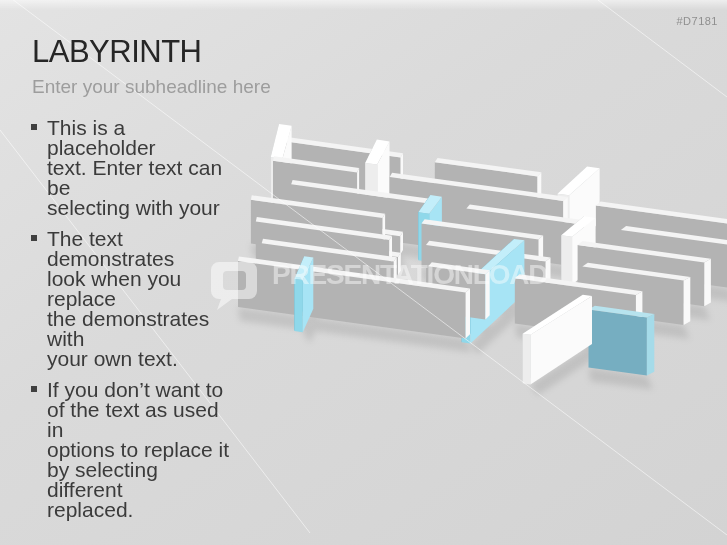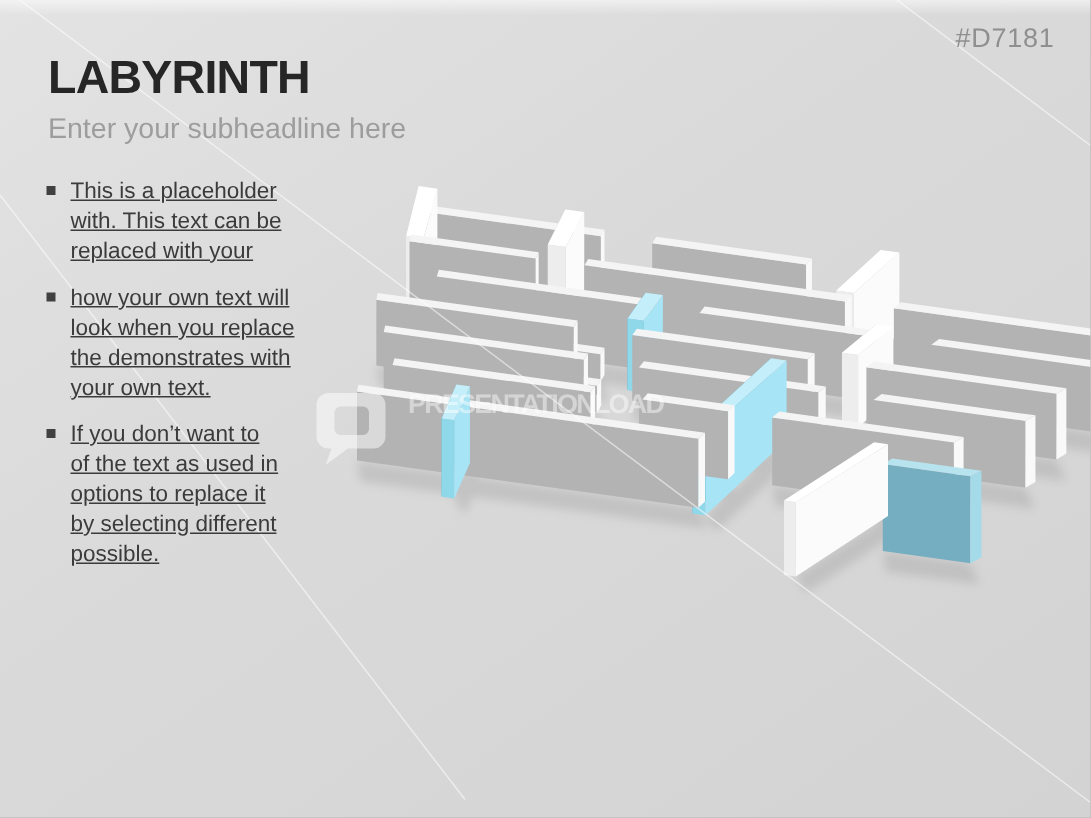"#D7181" .product-code { font-size: 18px -> 11px; right: 24px -> 9px }
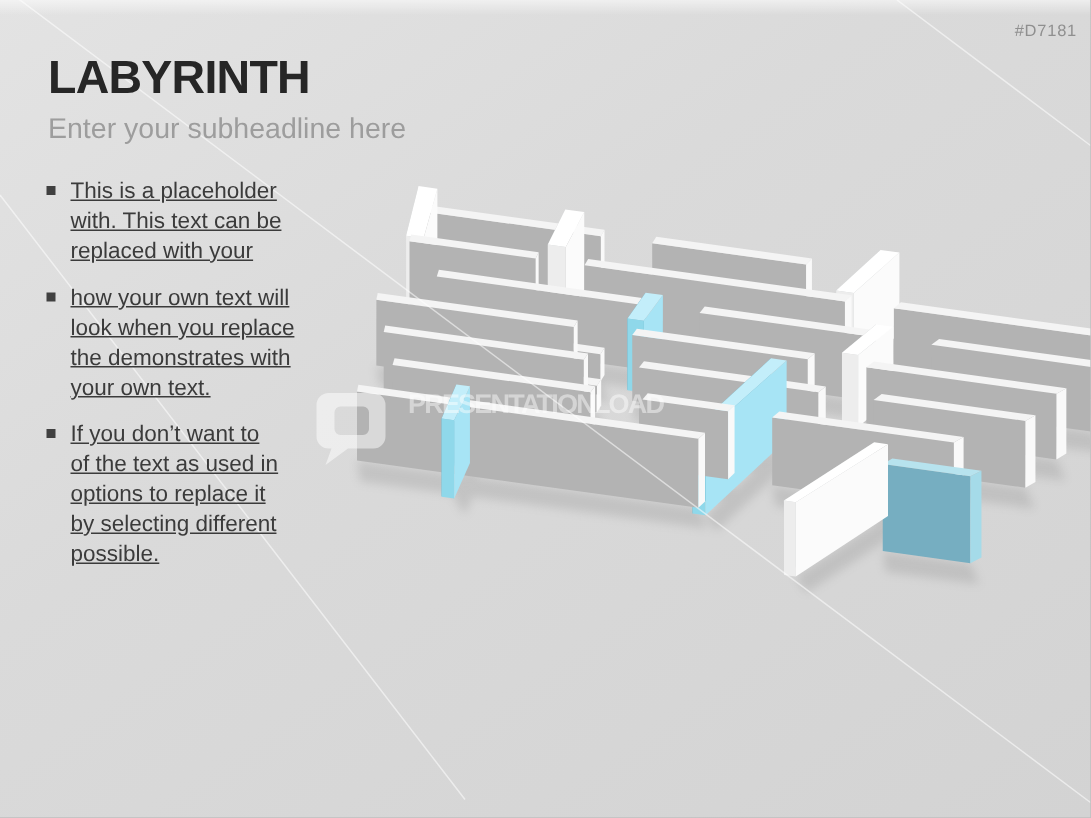"LABYRINTH" .title { font-weight: 700 -> 400 }
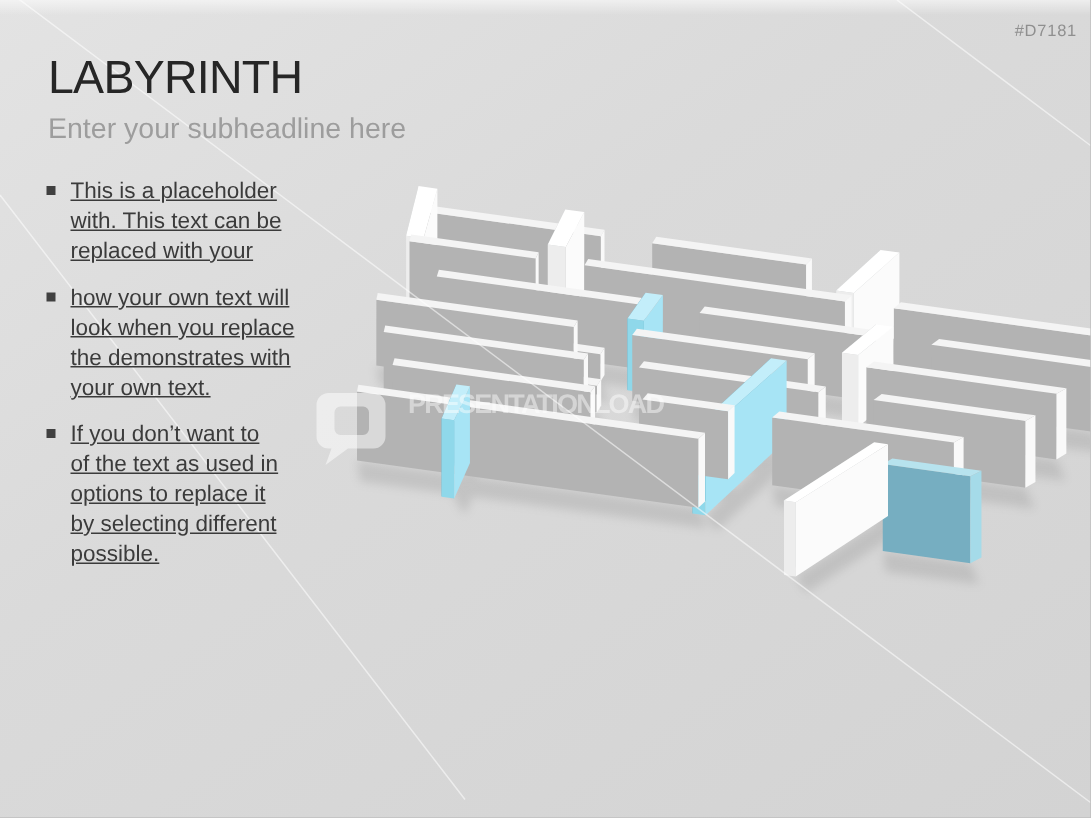"This is a placeholder" .bullet { font-size: 15px -> 21px; text-decoration: underline -> none }
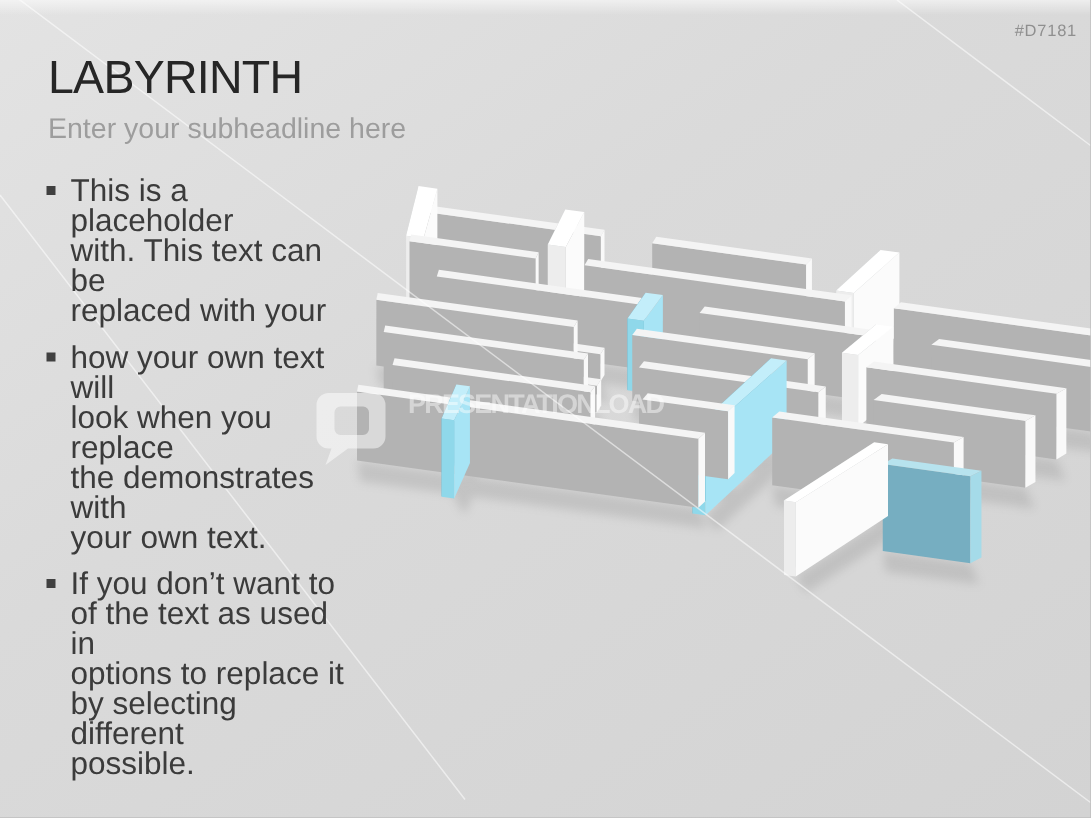"with. This text can be" div { text: with. This -> text. Enter }
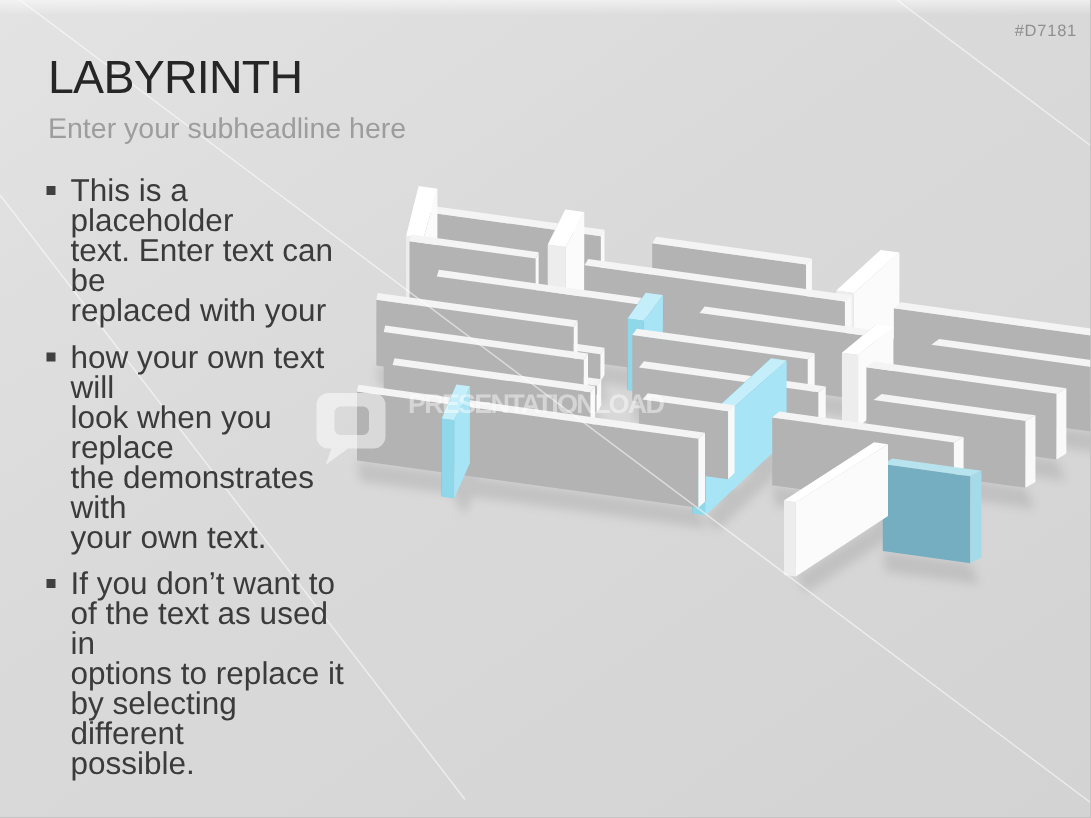"replaced with your" div { text: replaced -> selecting }
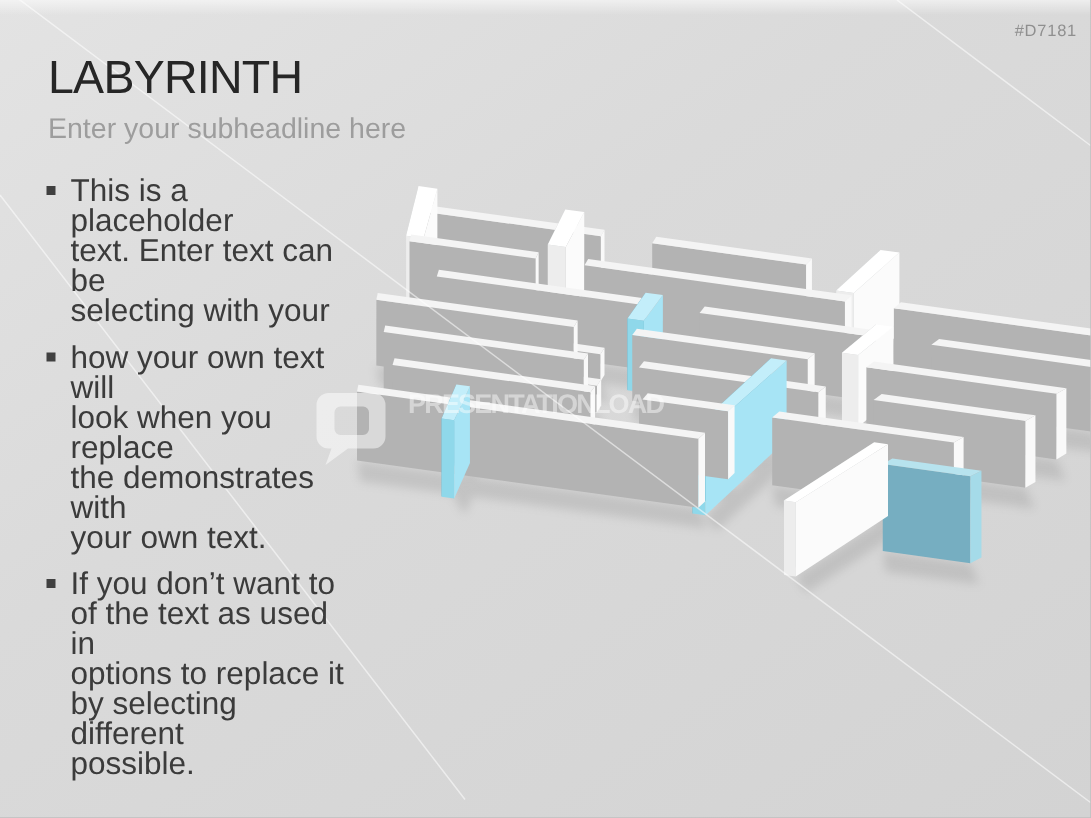"The text demonstrates" div { html: none -> <div>The text demonstrates</div> }
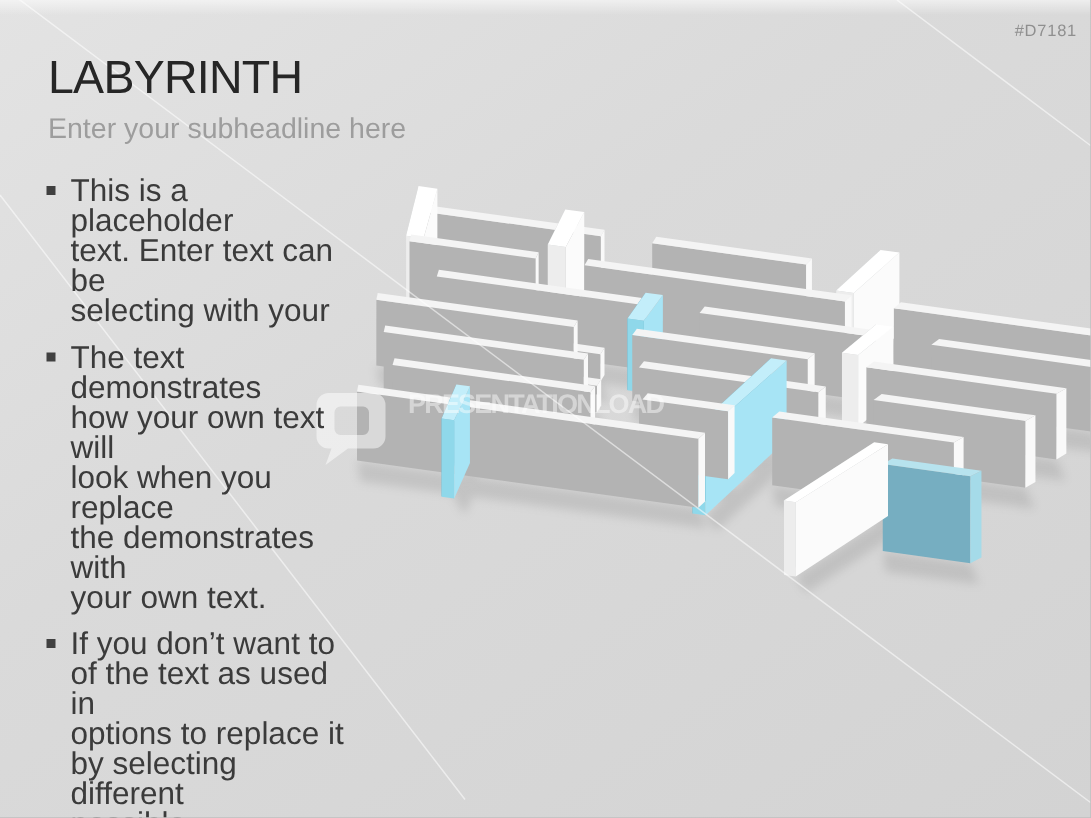"how your own text will" div { html: <div>how your own text will</div> -> none }
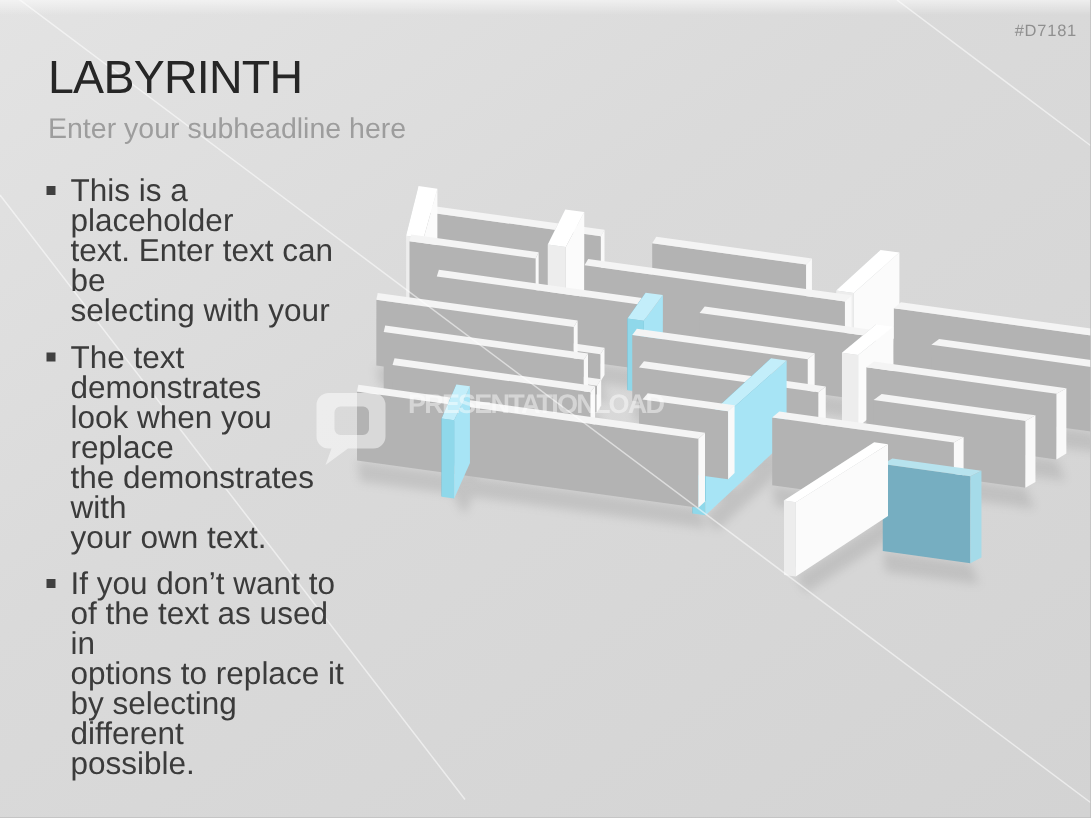"PRESENTATIONLOAD" .wm-text { font-size: 18px -> 28px }
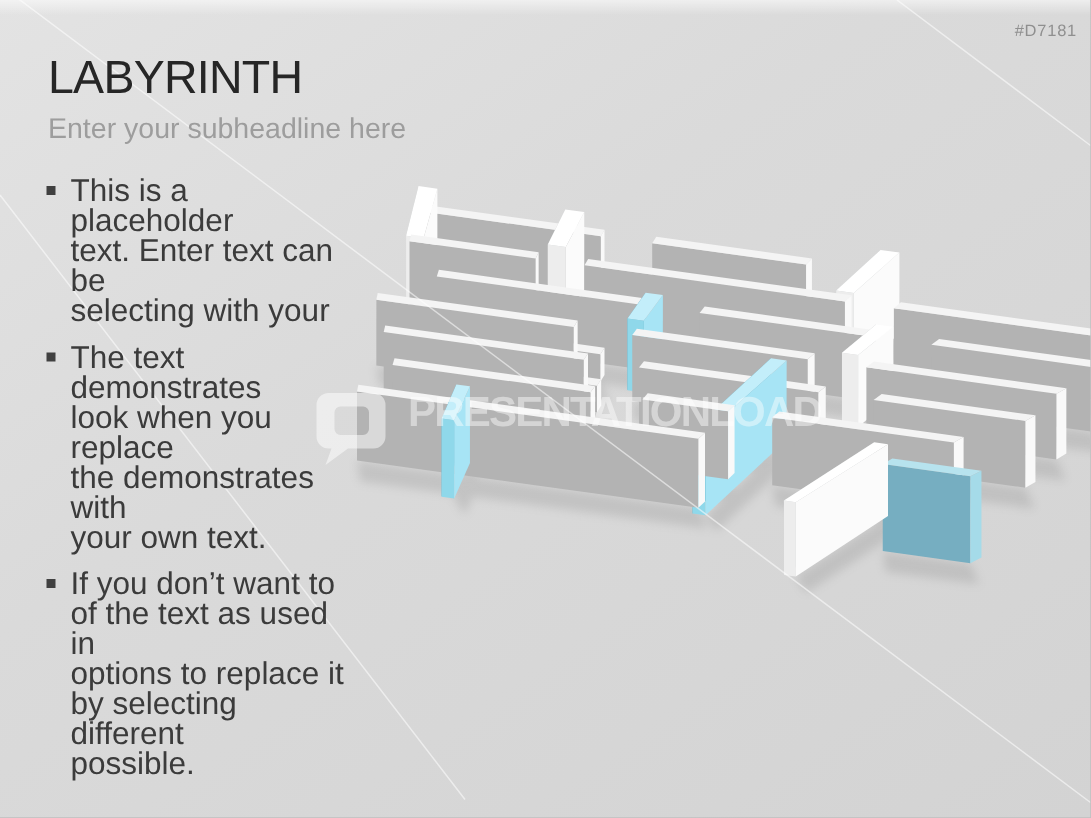"possible." div { text: possible -> replaced }
